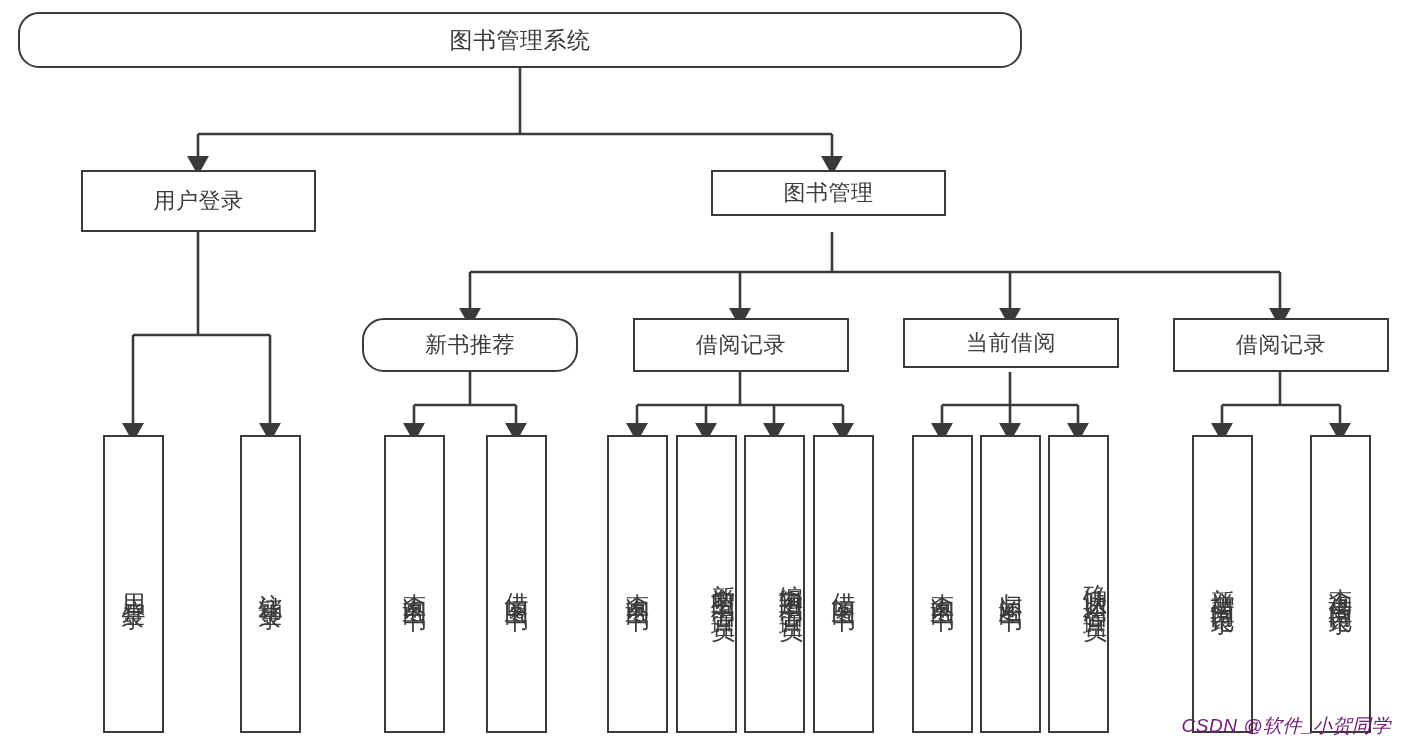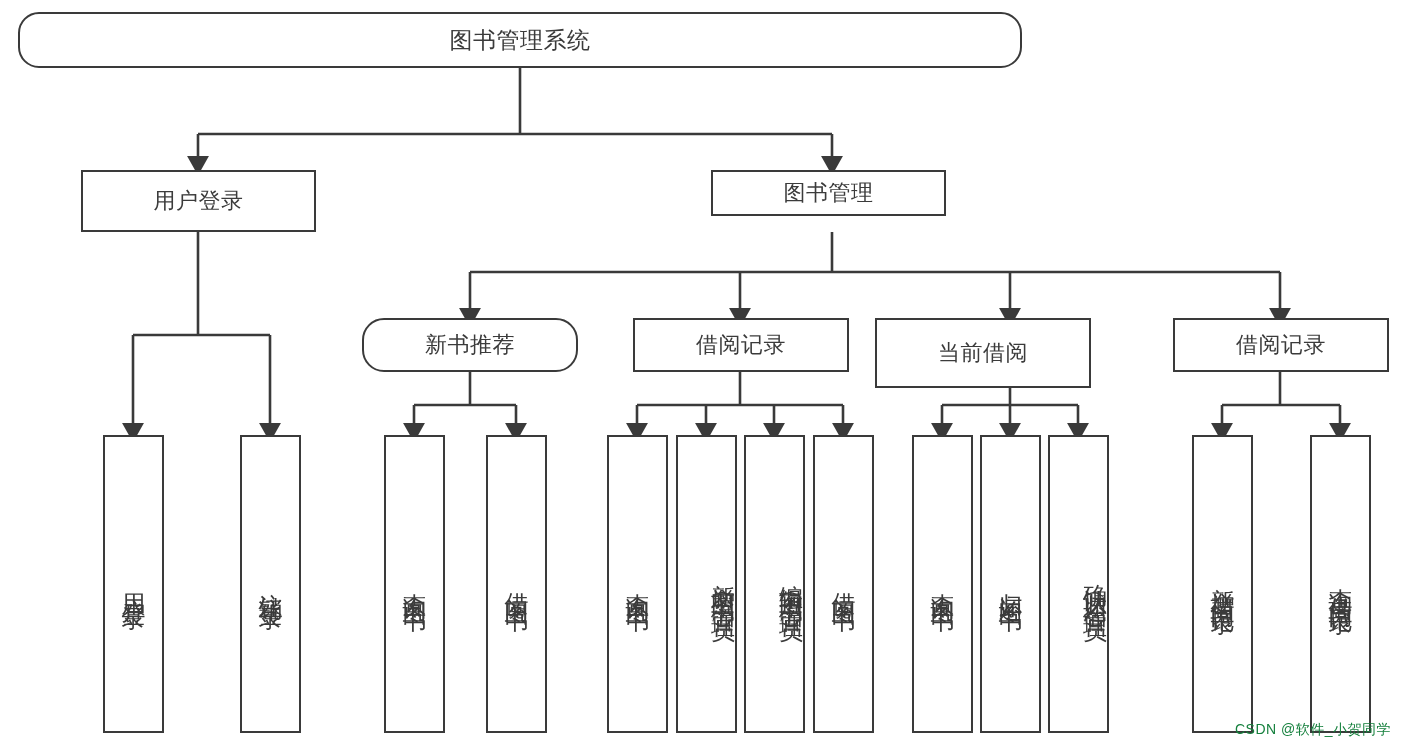"当前借阅" div.node { height: 70px -> 50px; left: 875px -> 903px }
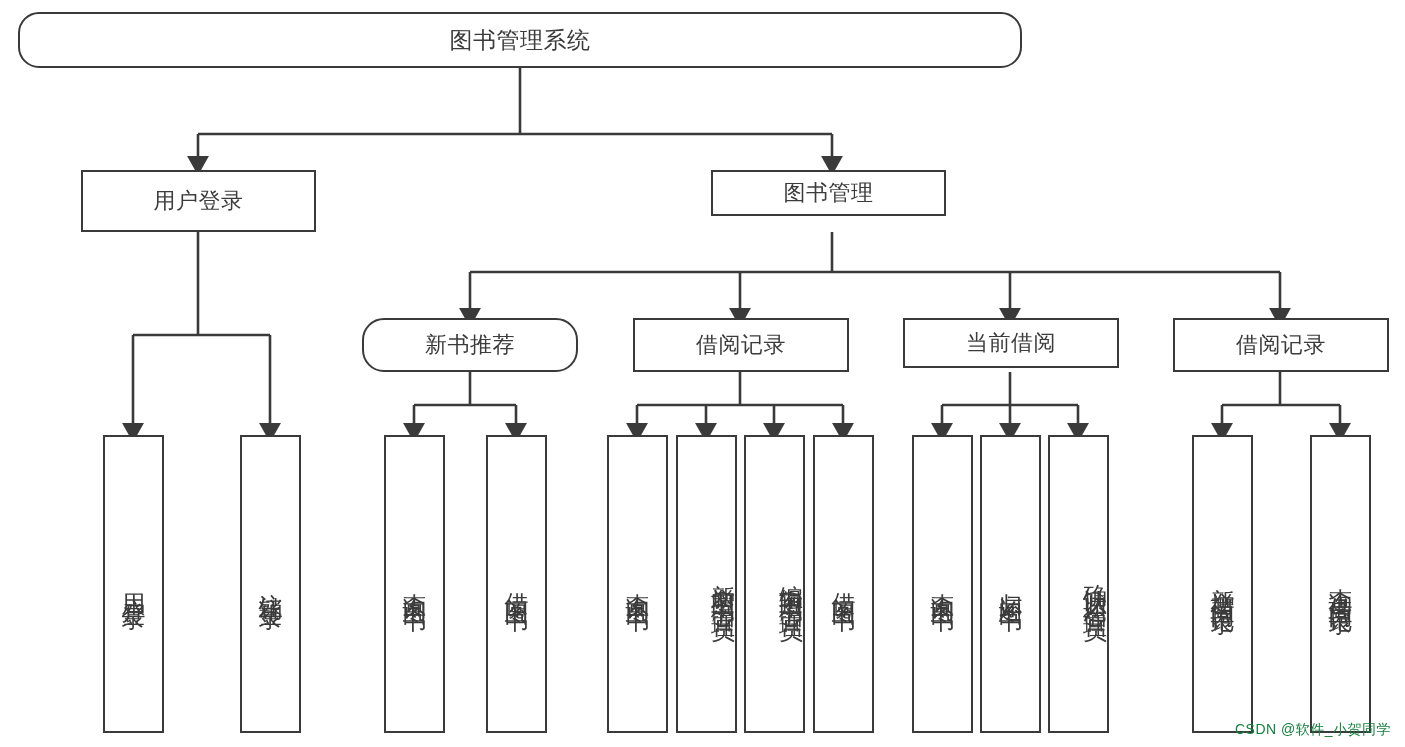"CSDN @软件_小贺同学" #watermark { color: #15803d -> #701a75; font-size: 14px -> 19px; font-style: none -> italic }
